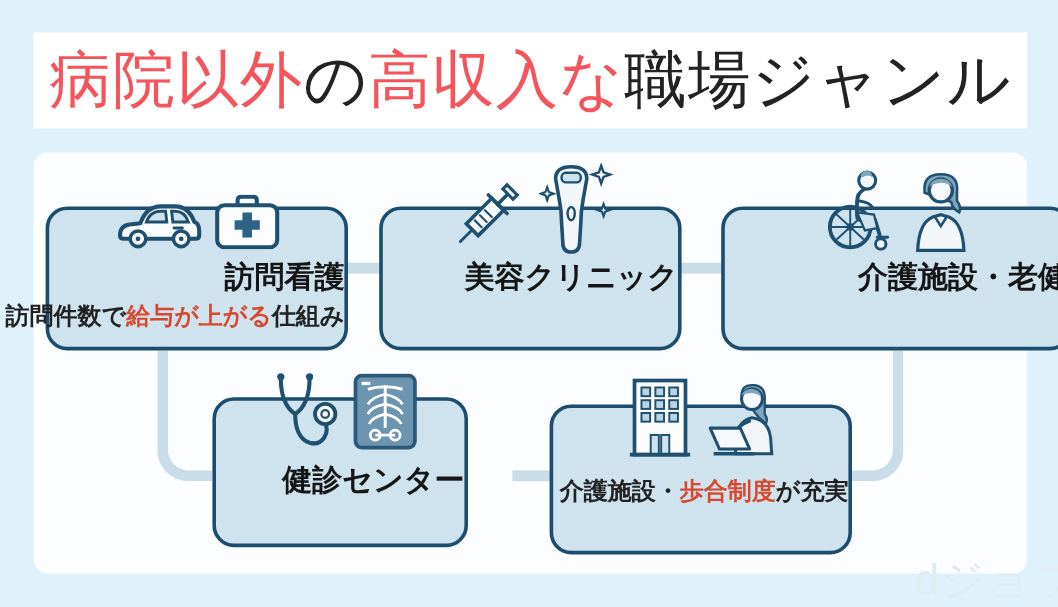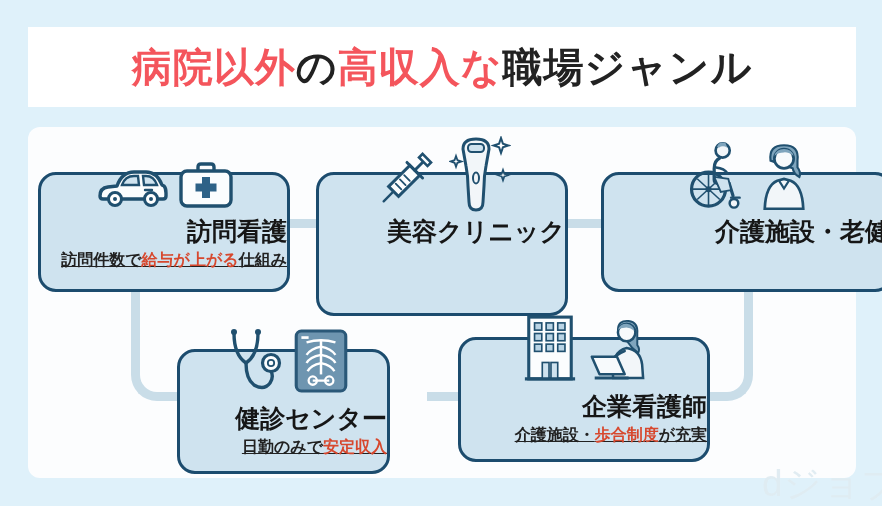"病院以外の高収入な職場ジャンル" .page-title { font-size: 40px -> 52px; font-weight: 700 -> 400 }
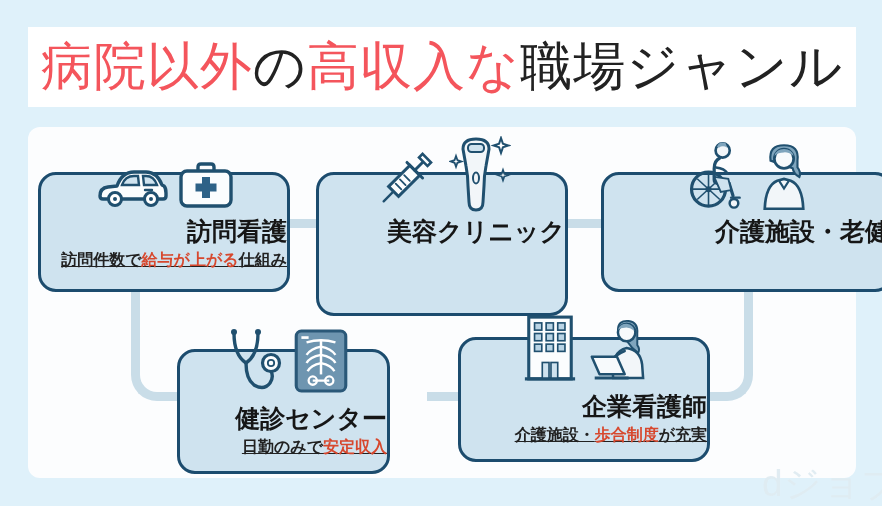"美容クリニック" div.card { height: 144px -> 120px }
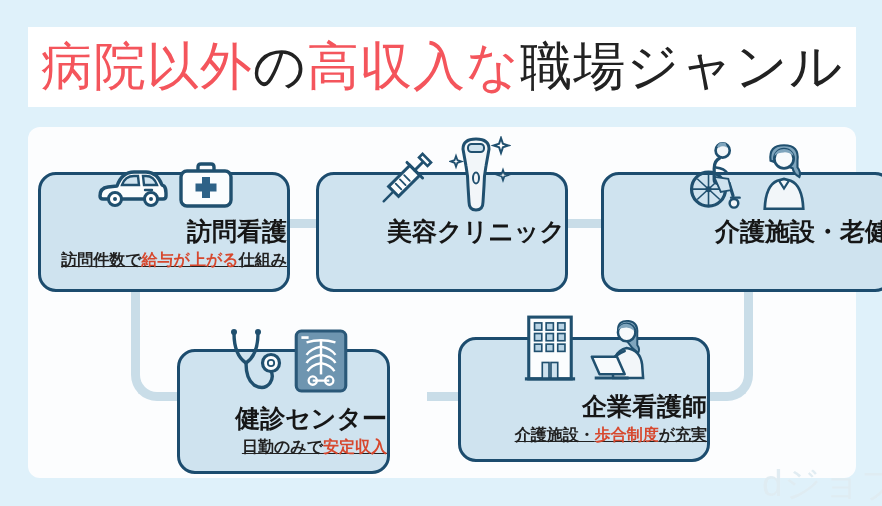"訪問件数で給与が上がる仕組み" .card-subtitle { font-size: 16px -> 20px; text-decoration: underline -> none }
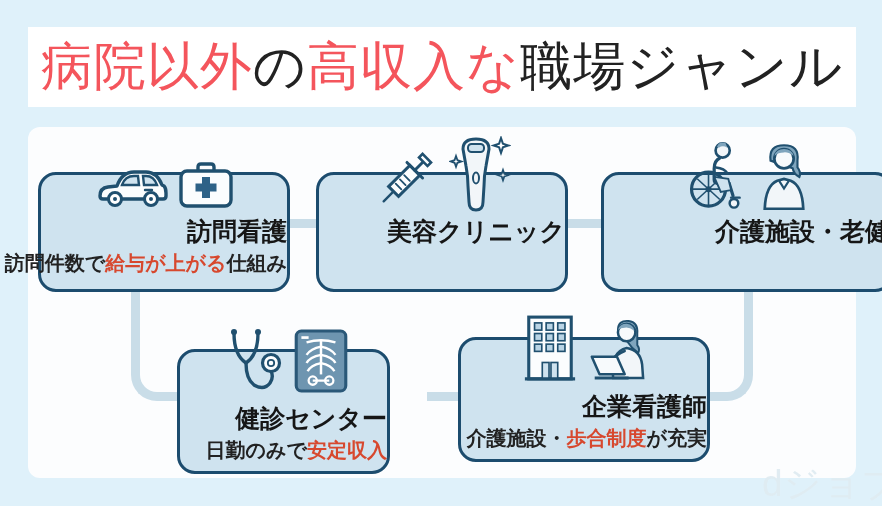"健診センター" div.card { top: 349px -> 331px }
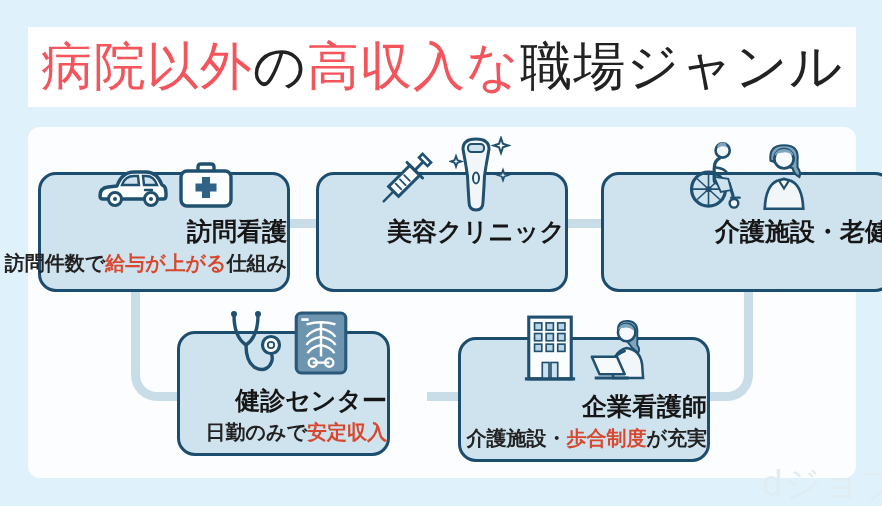"企業看護師" div.card-title { html: <div>企業看護師</div> -> none }
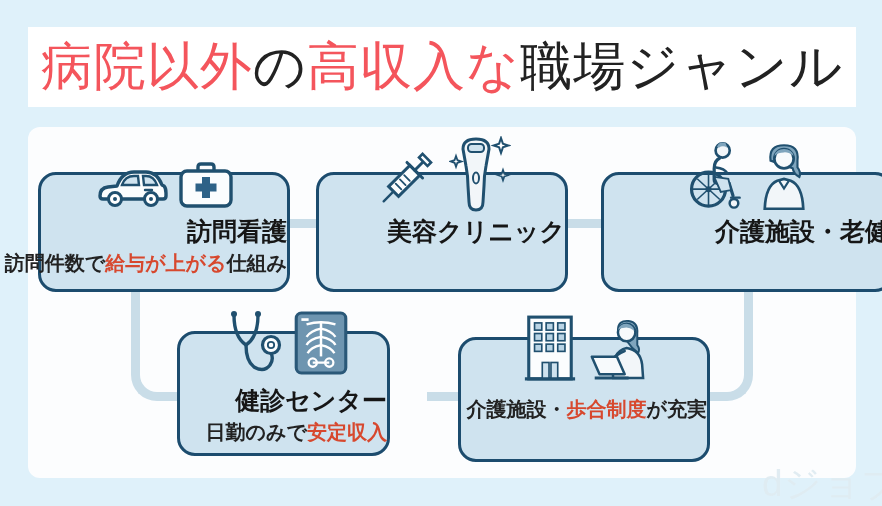"日勤のみで安定収入" div.card-subtitle { html: <div><span>日勤のみで</span><span>安定収入</span></div> -> none }
